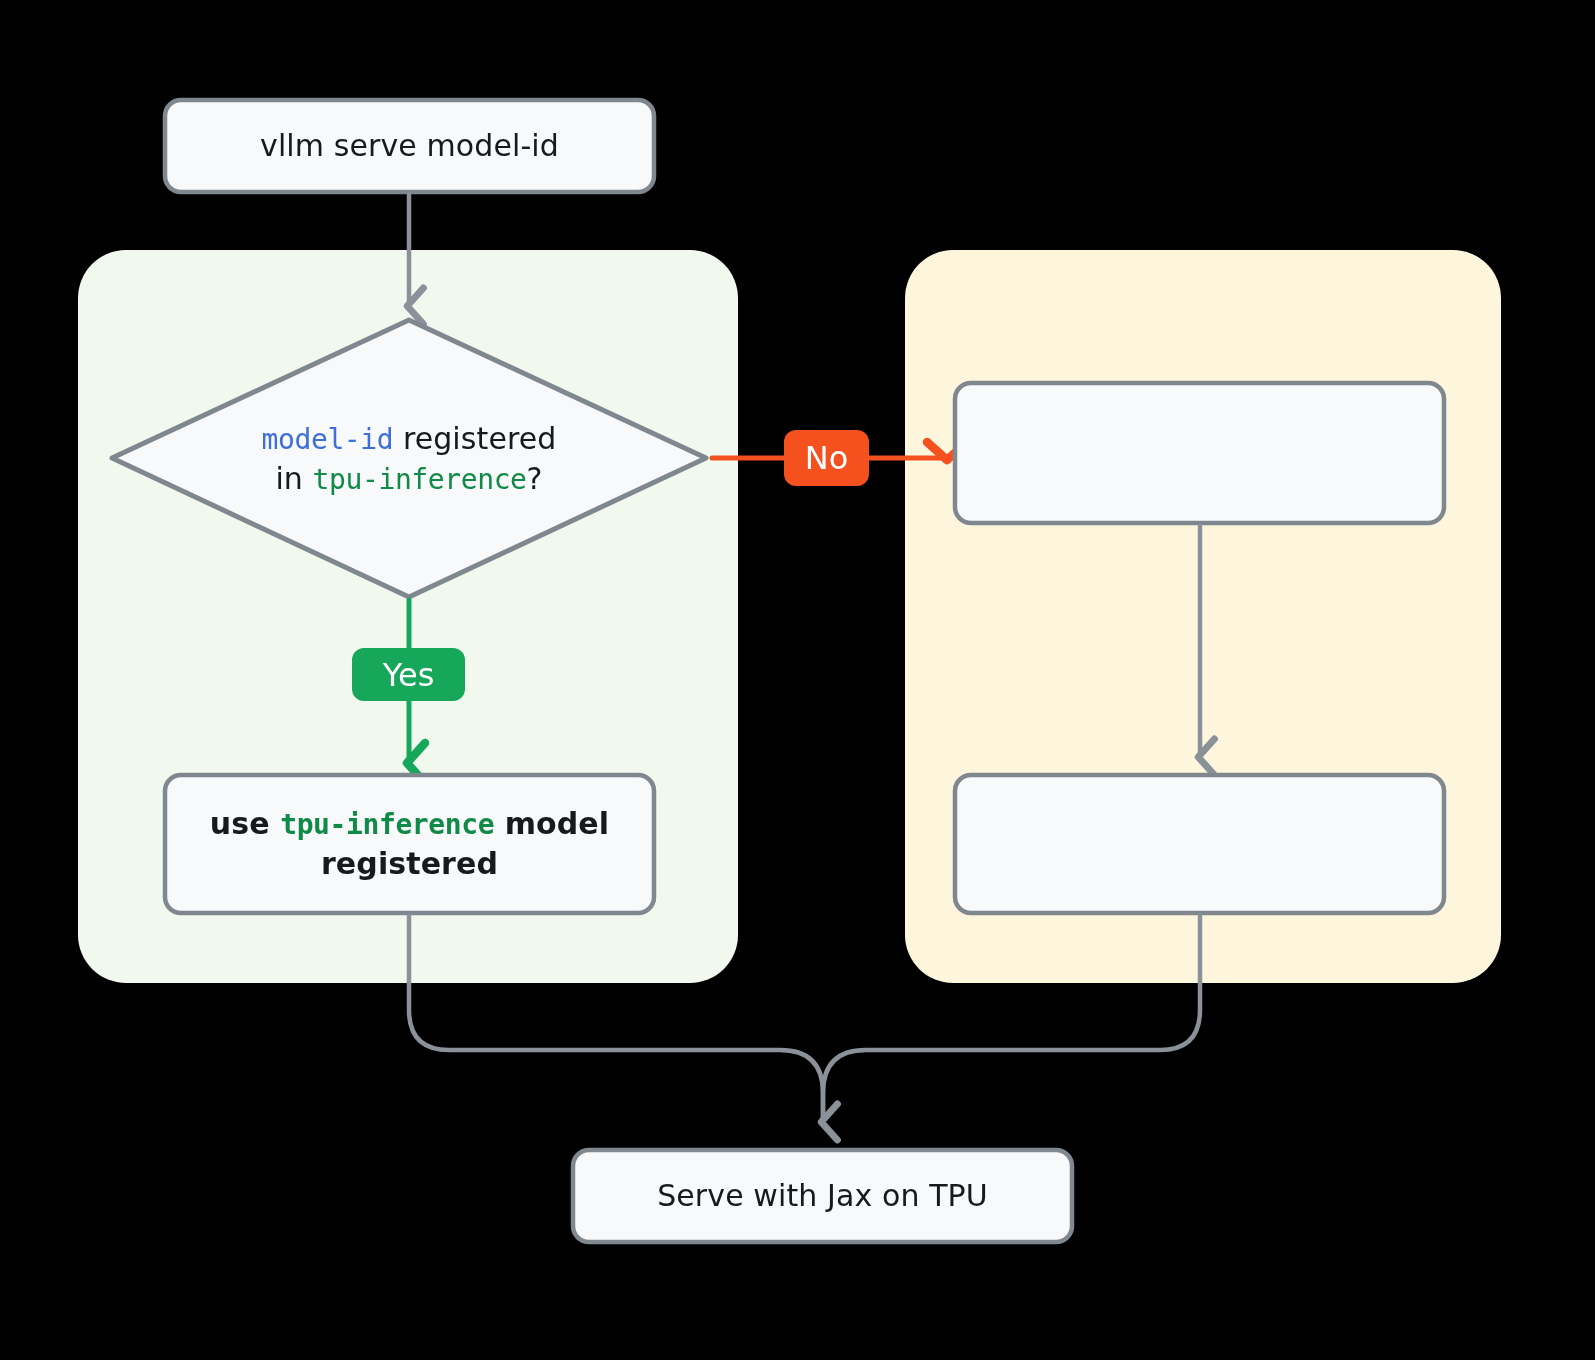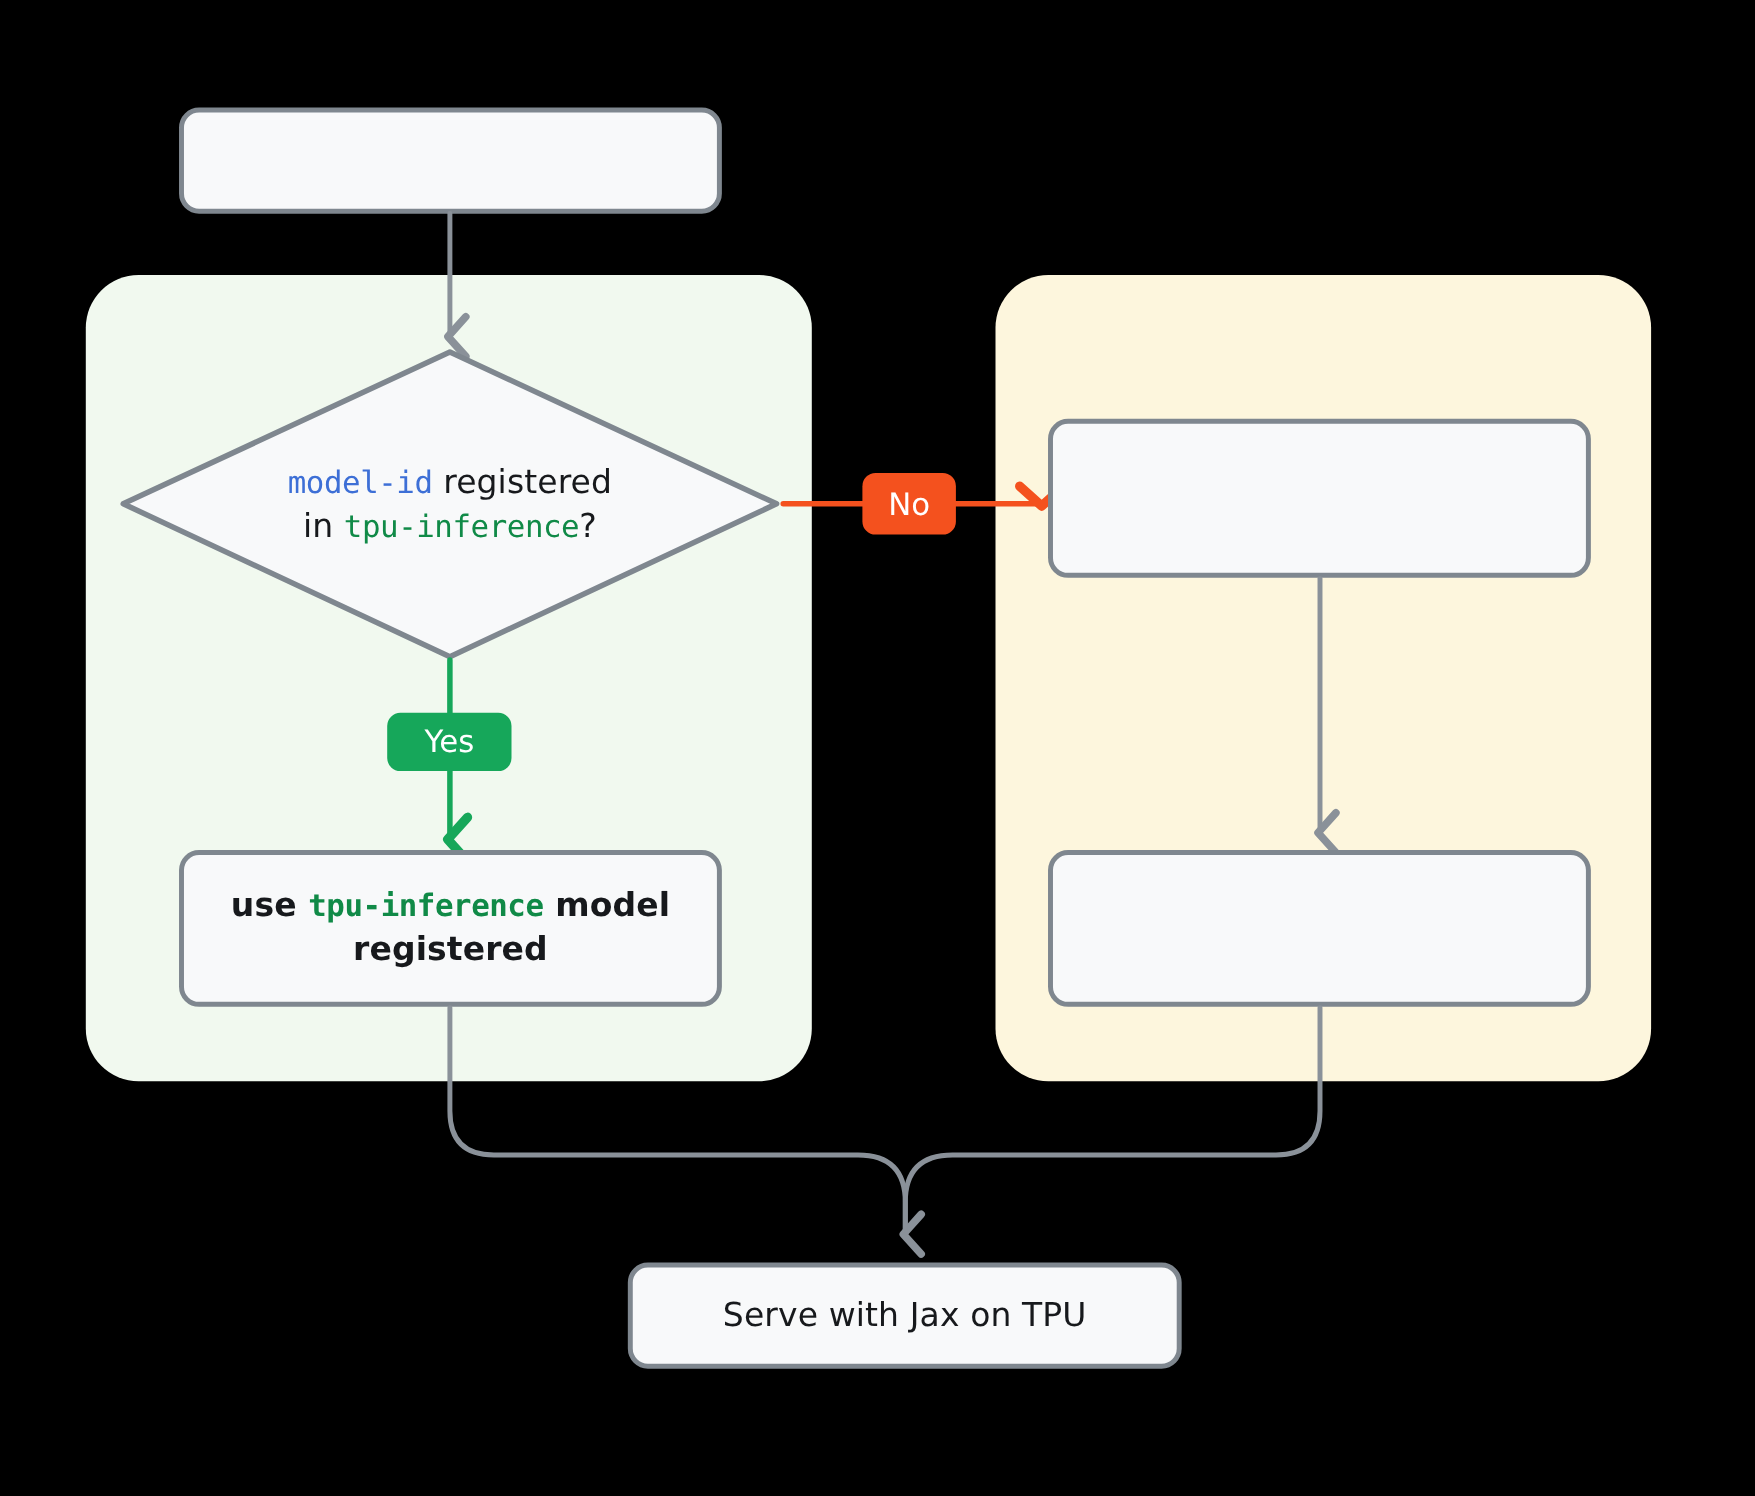"vllm serve model-id" div.node-text { html: none -> <div> <span>vllm serve model-id</span> </div> }
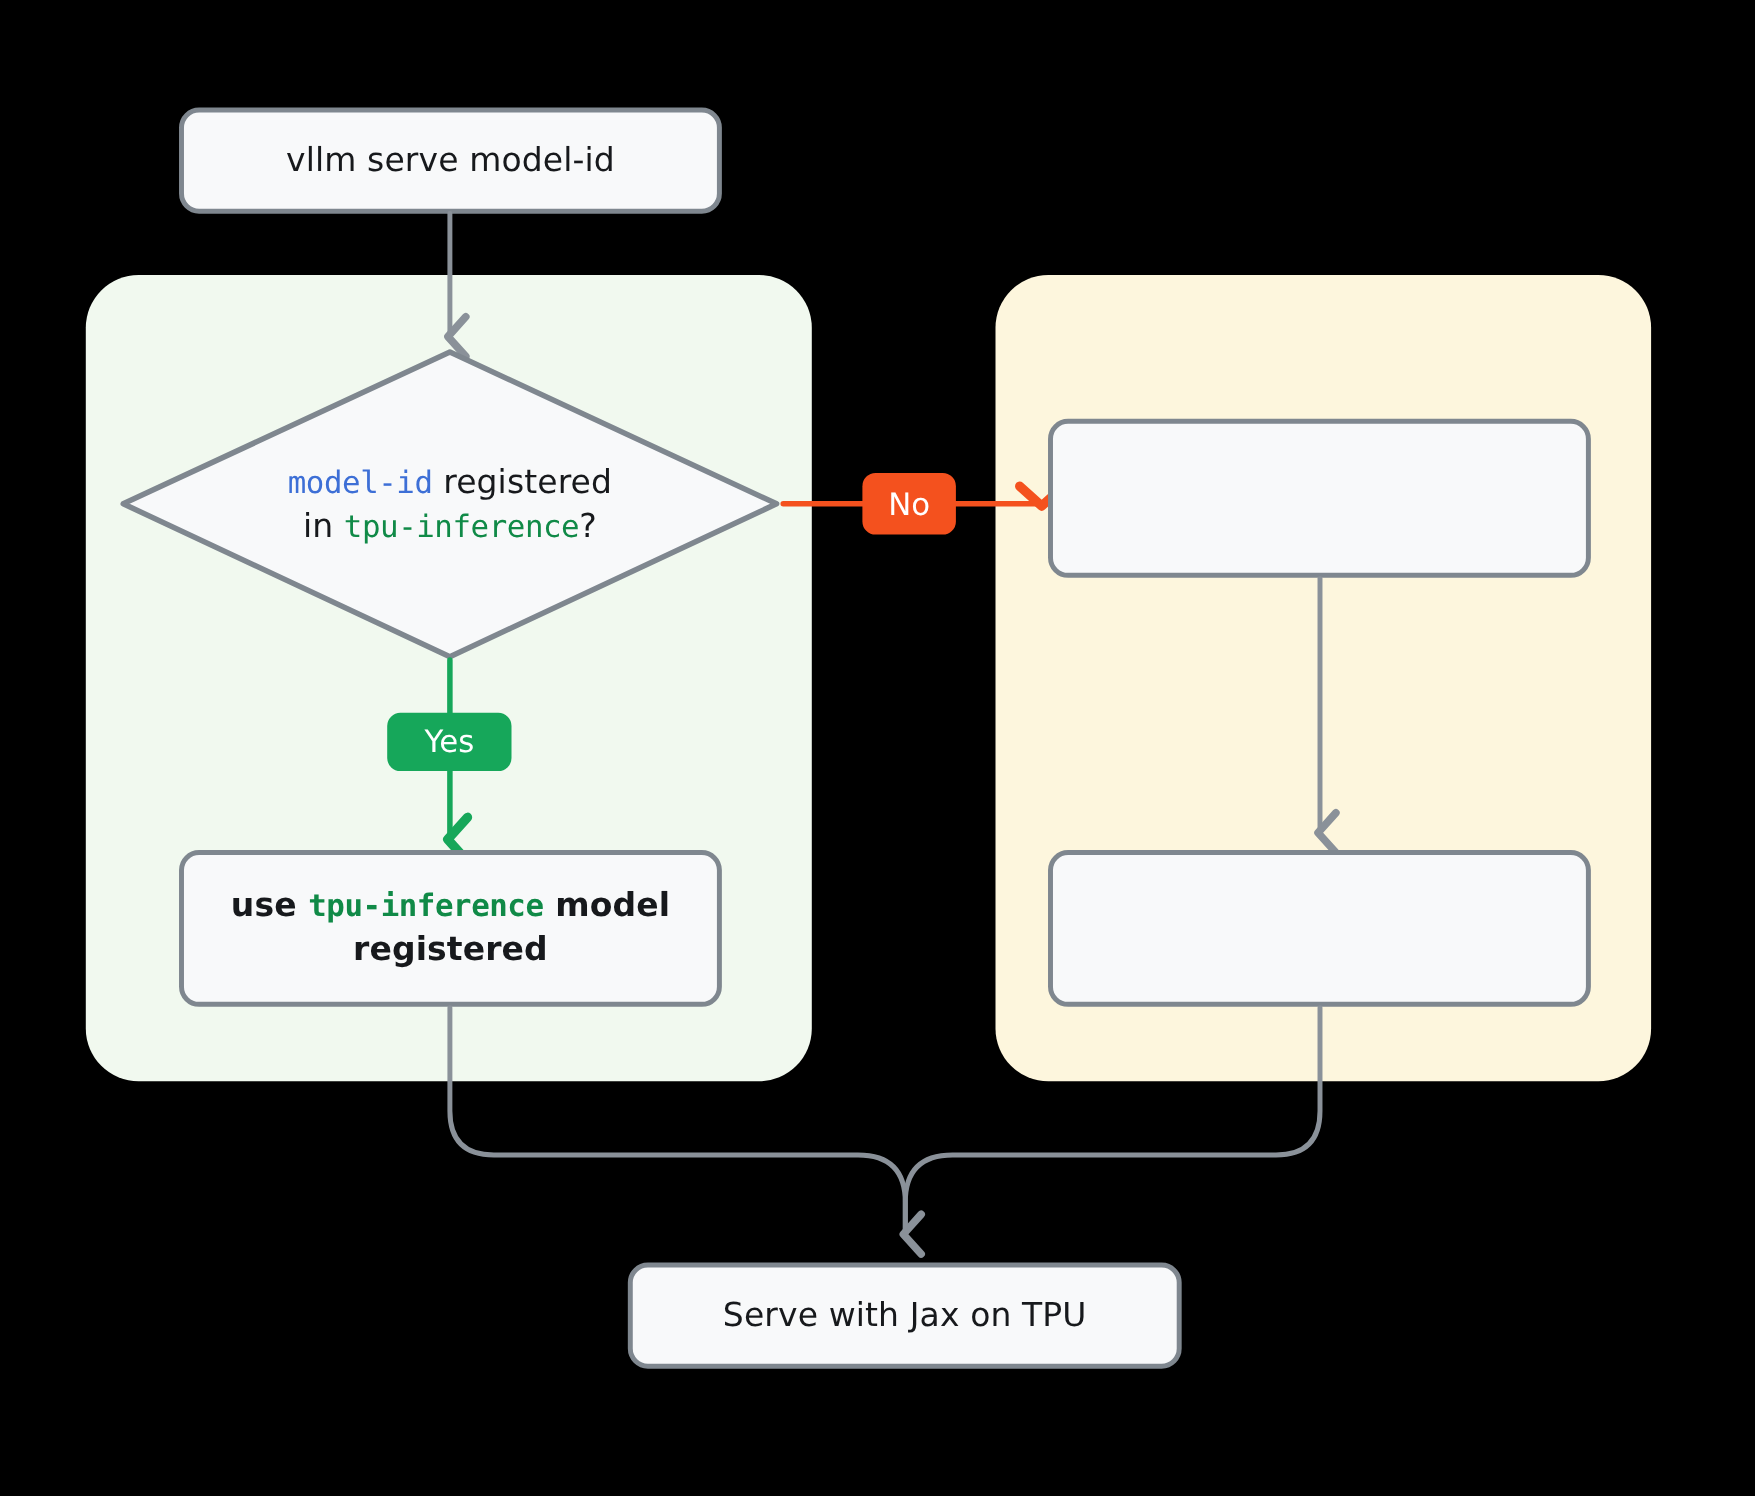"No" .badge-text { font-size: 28px -> 32px }
